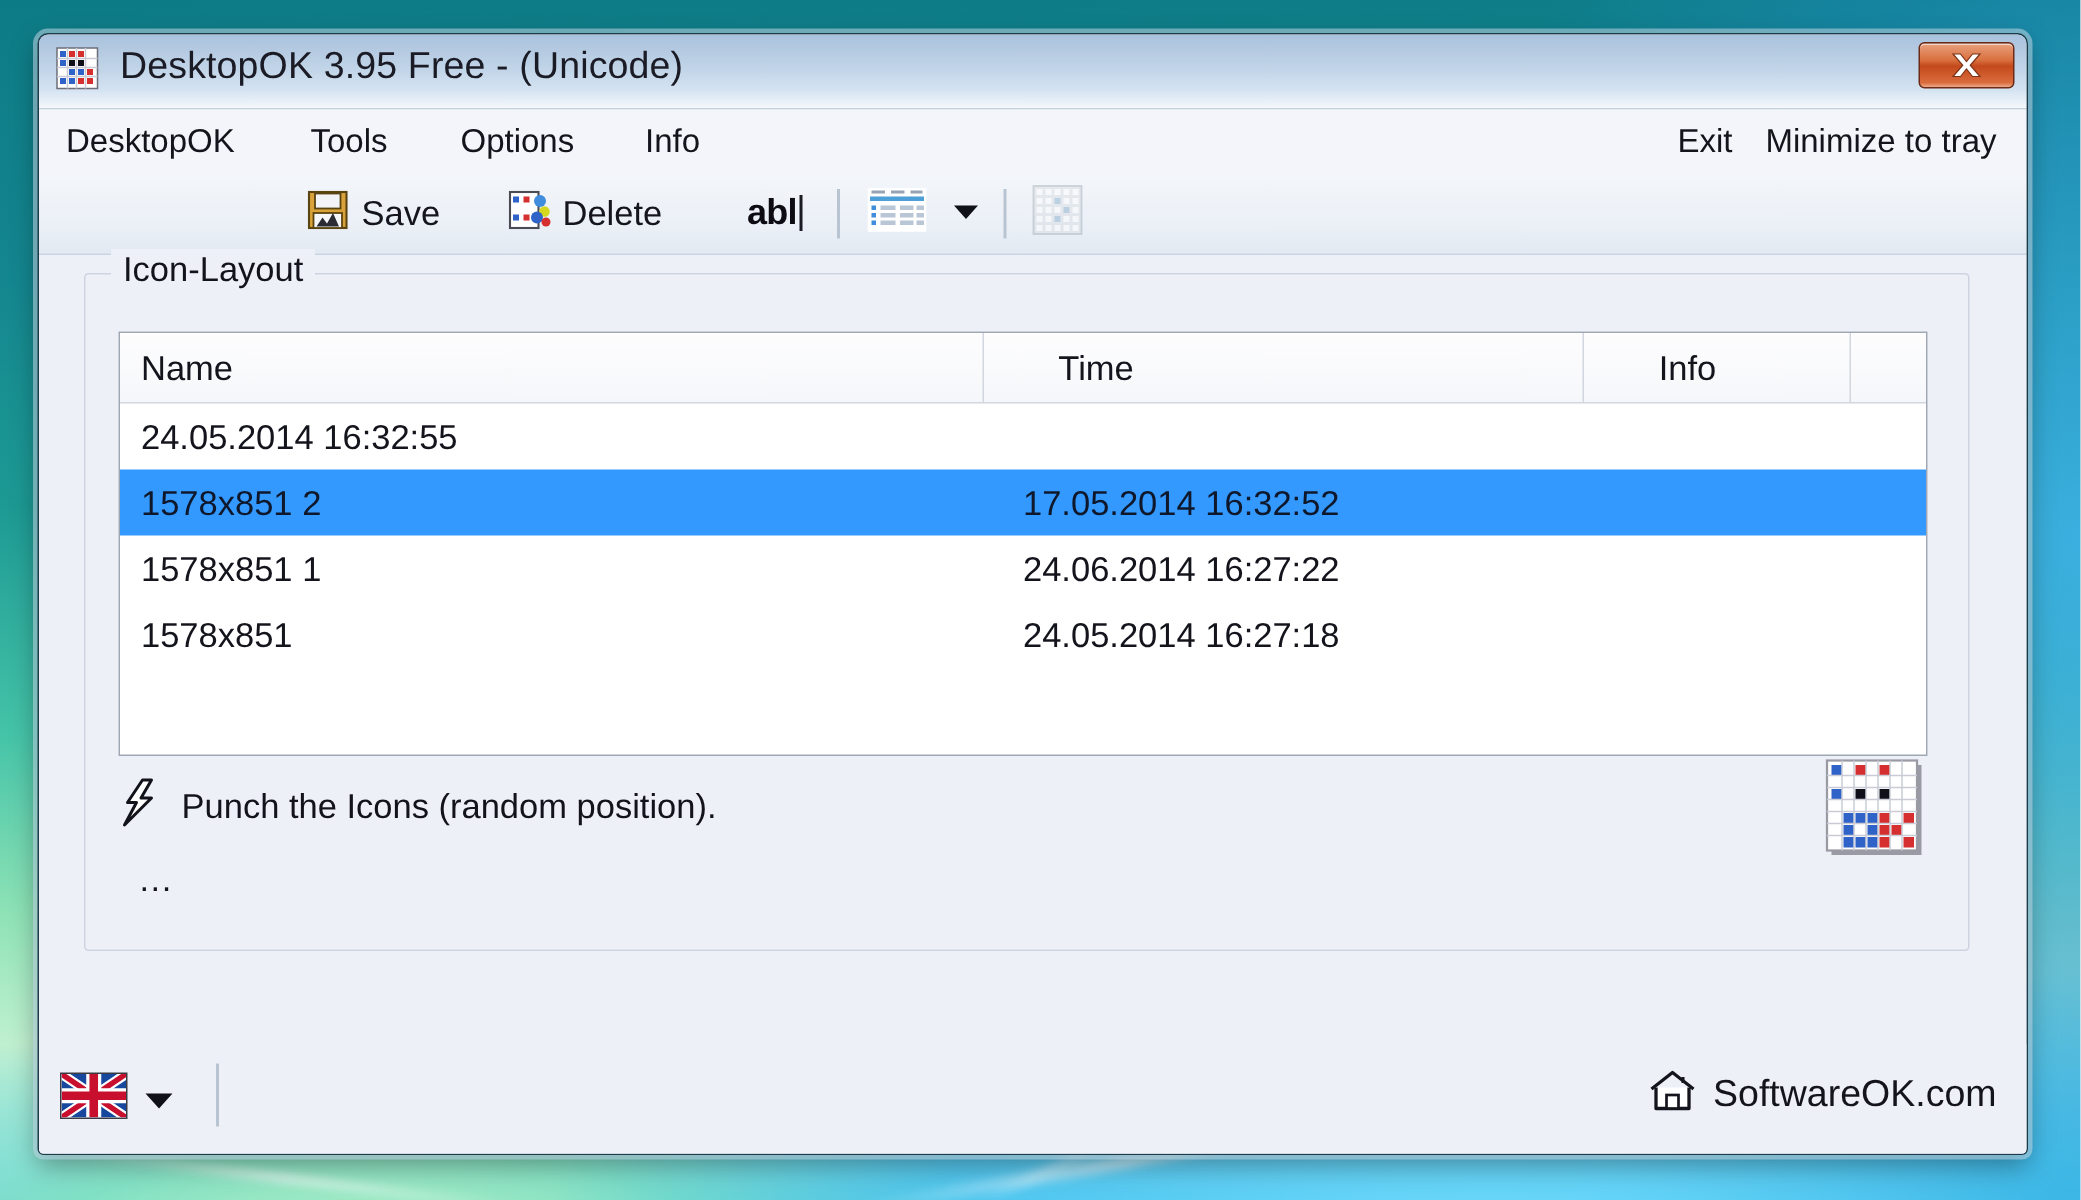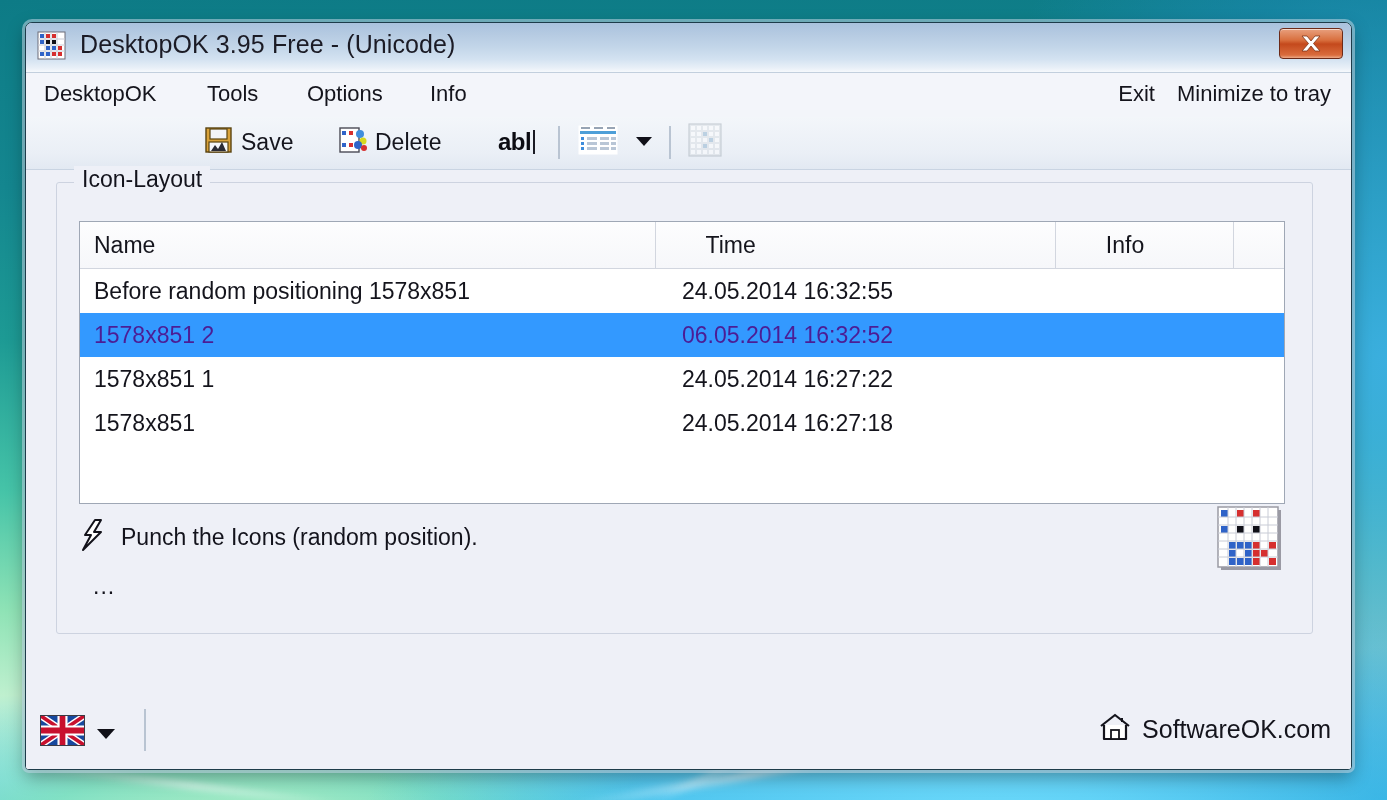"Before random positioning 1578x851" div.lv-cell { html: <div>Before random positioning 1578x851</div> -> none }
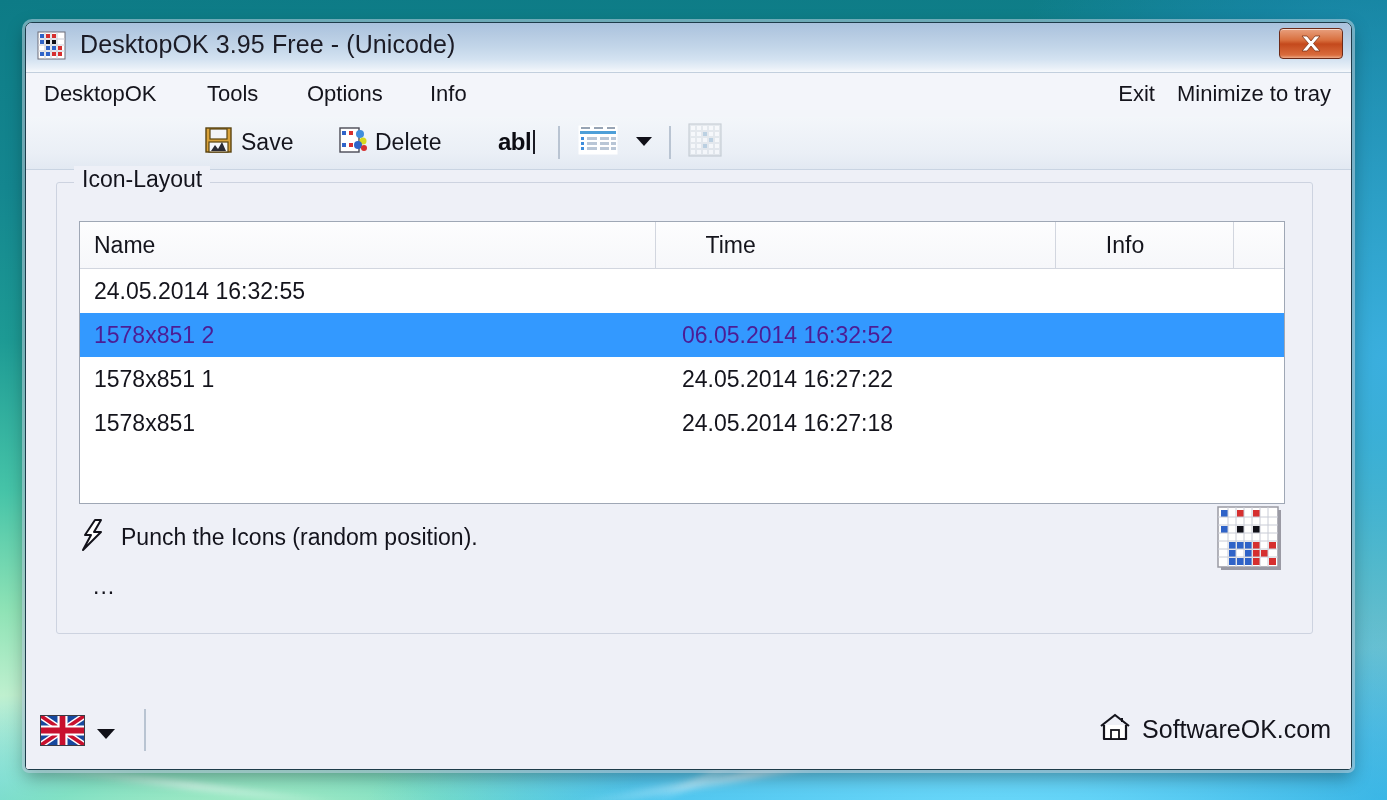"1578x851 2" .lv-row.selected .lv-cell { color: #4c1d95 -> #0f172a }
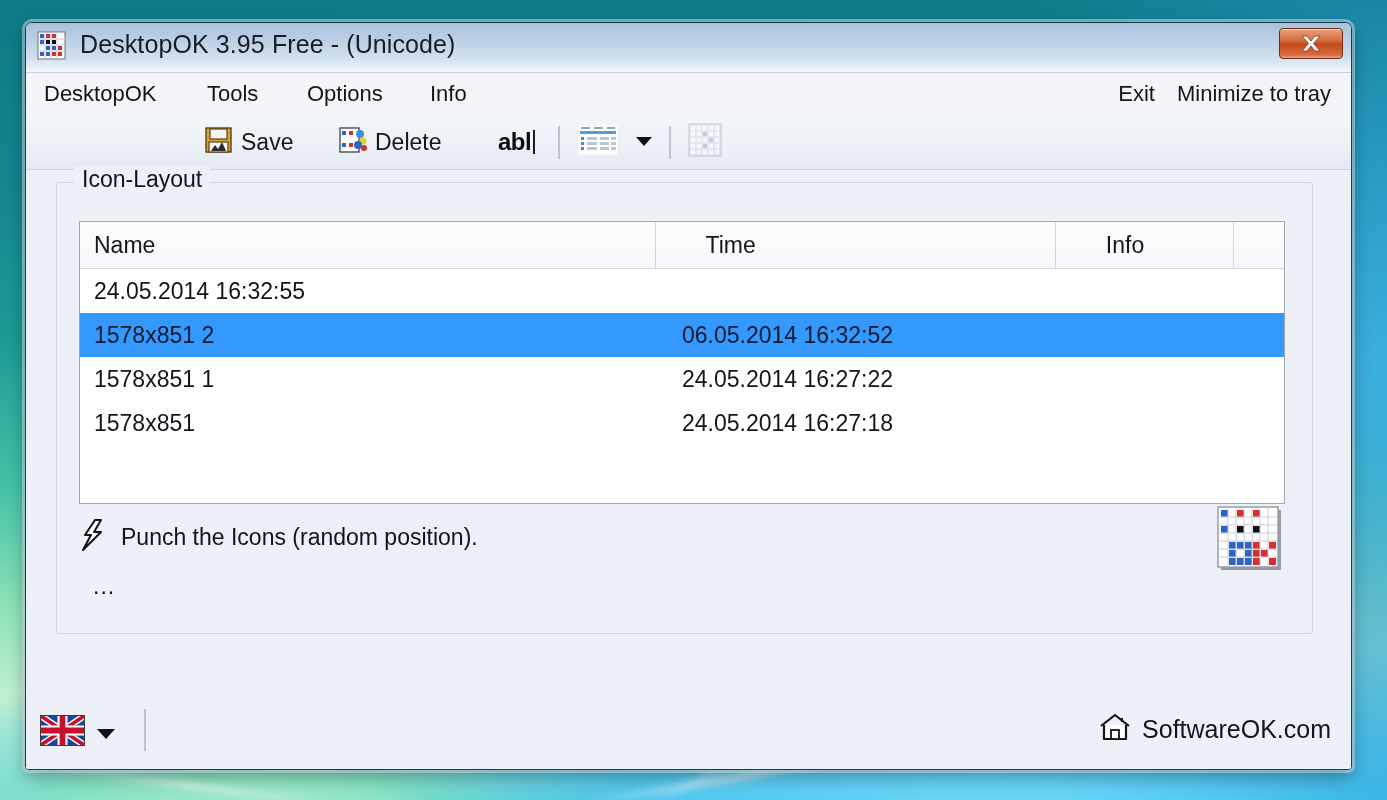"06.05.2014 16:32:52" div.lv-cell { text: 06.05.2014 -> 17.05.2014 }
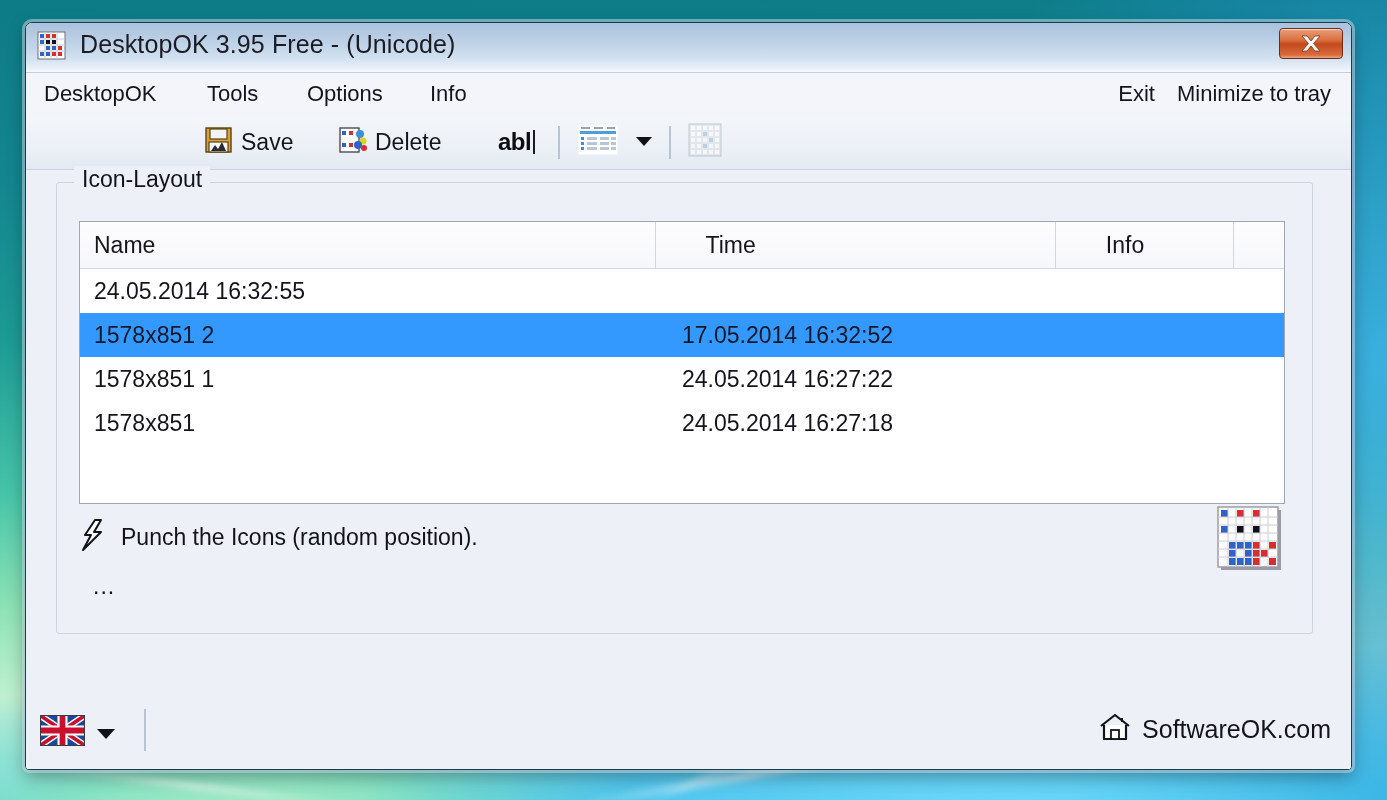"24.05.2014 16:27:22" div.lv-cell { text: 24.05.2014 -> 24.06.2014 }
